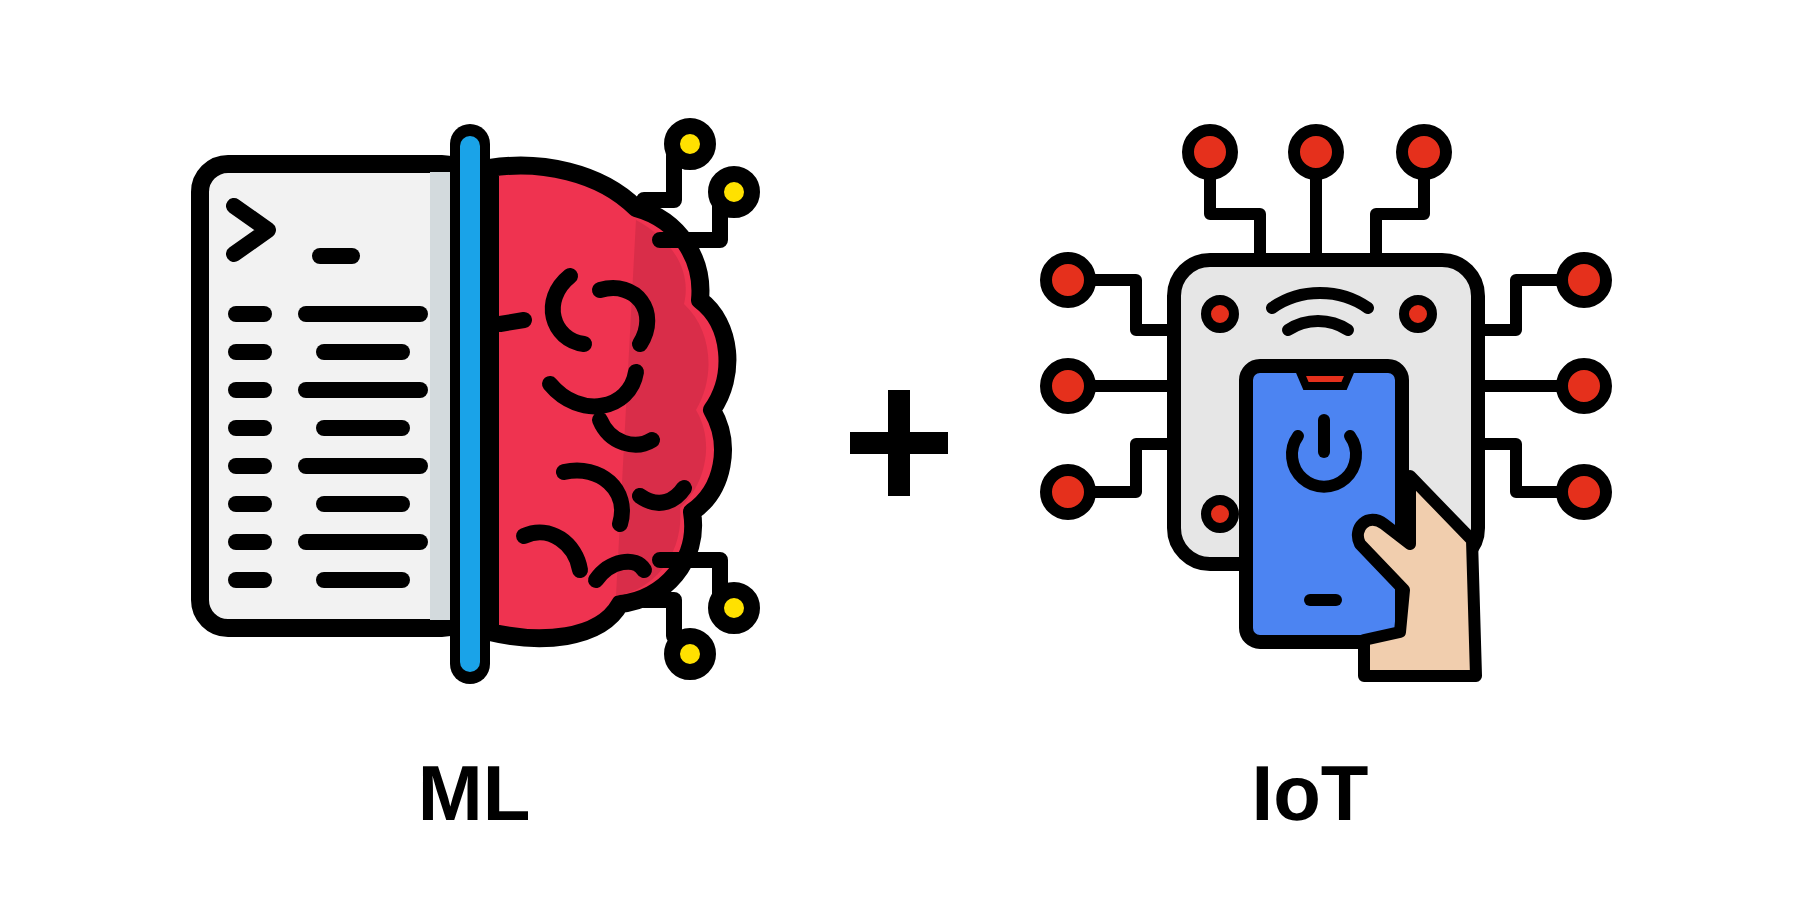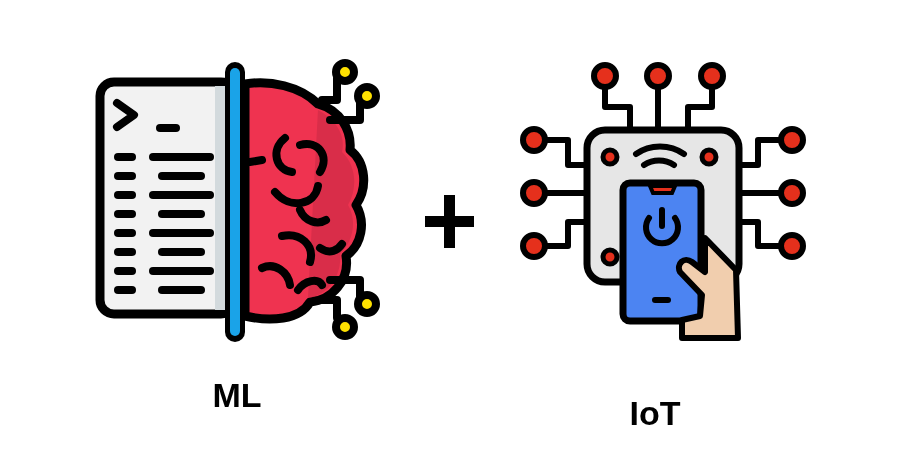"ML" .label { font-size: 34px -> 39px }
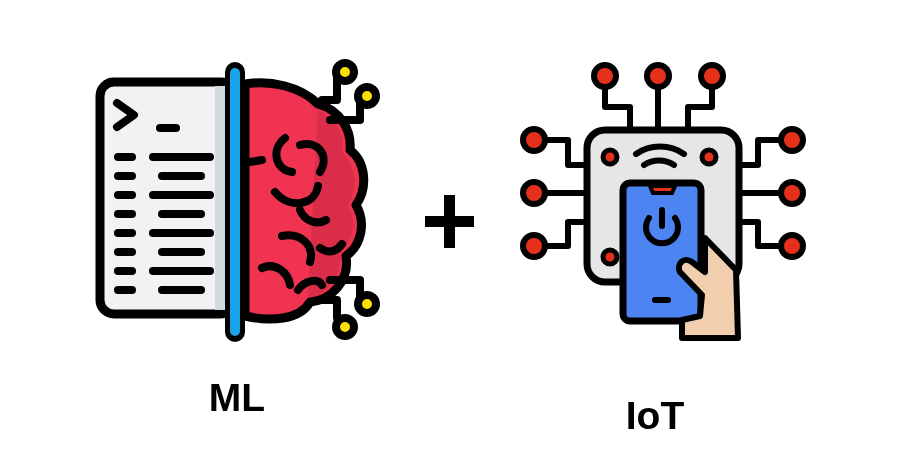"IoT" div.label { top: 396px -> 378px }
